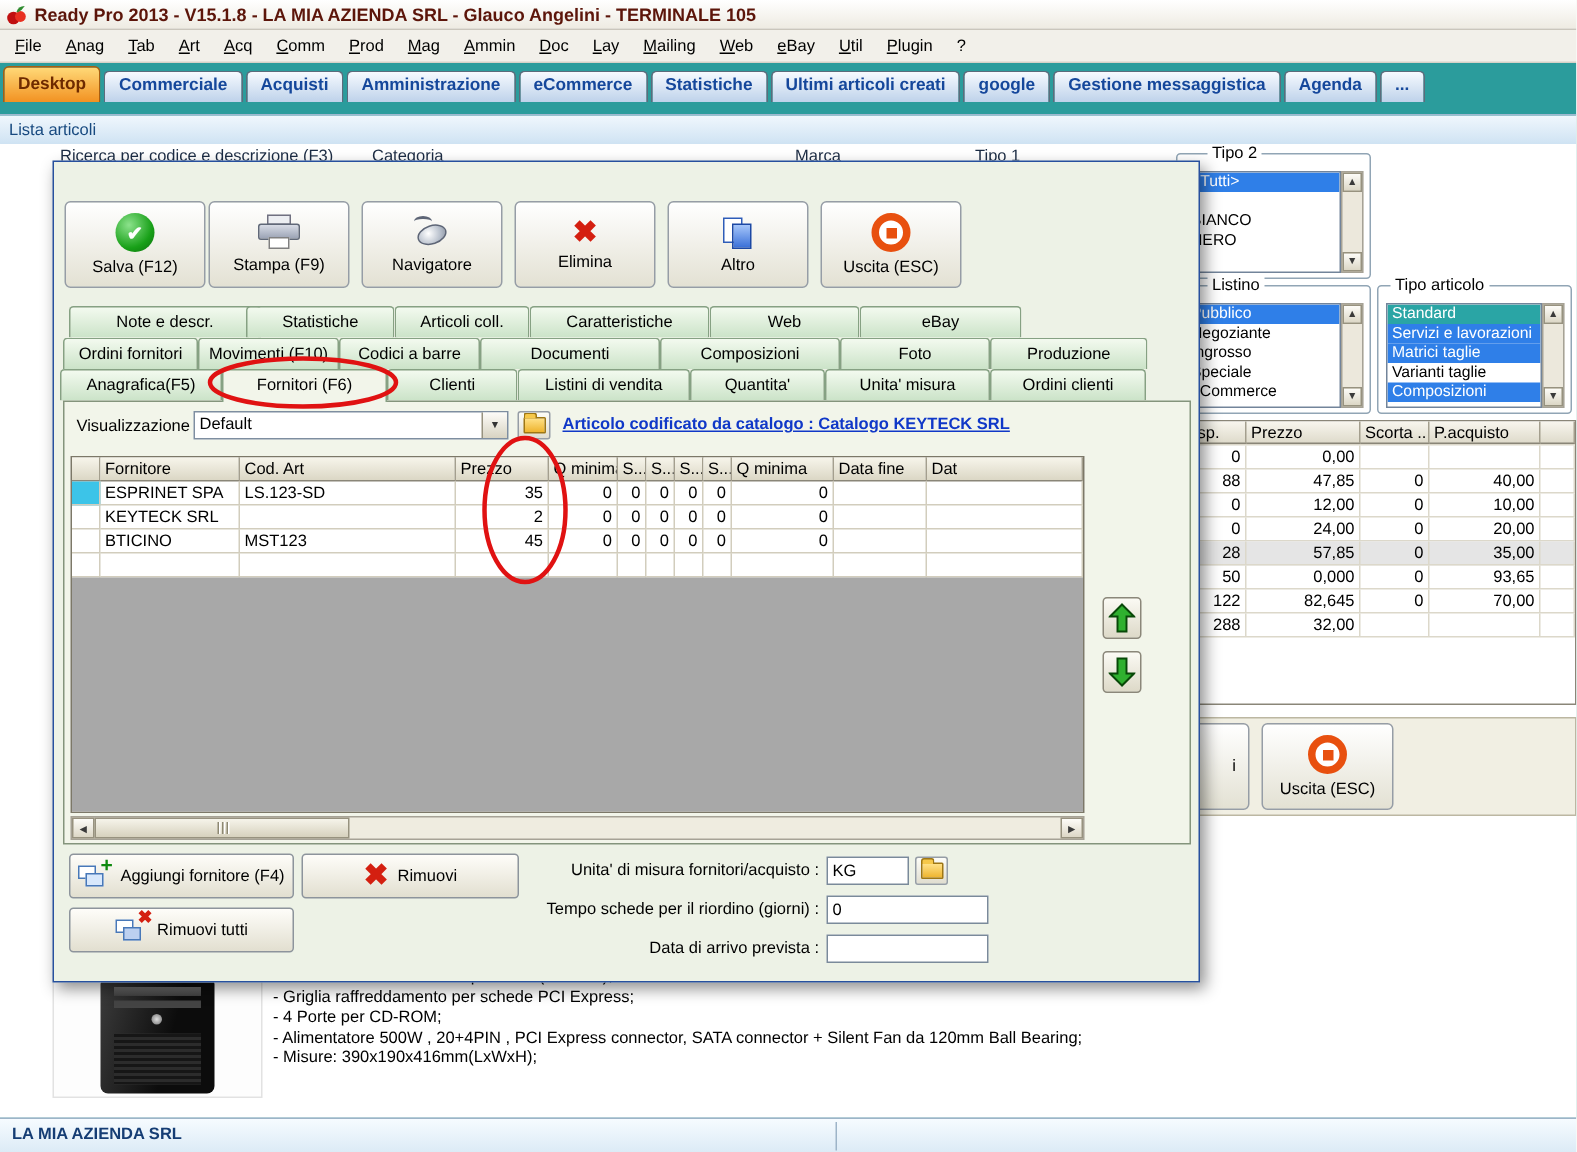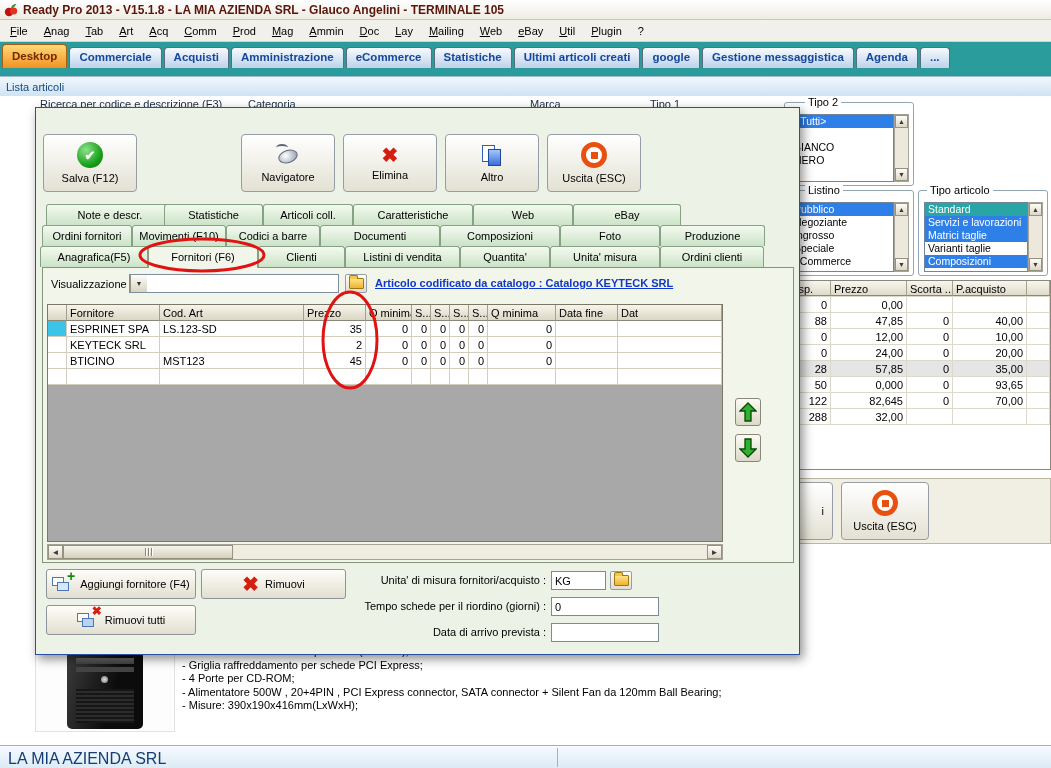"Stampa (F9)" div.tbtn { html: none -> <div> <span> <span></span> <span></span> <span></span> </span> <span>Stampa (F9)</span> </div> }
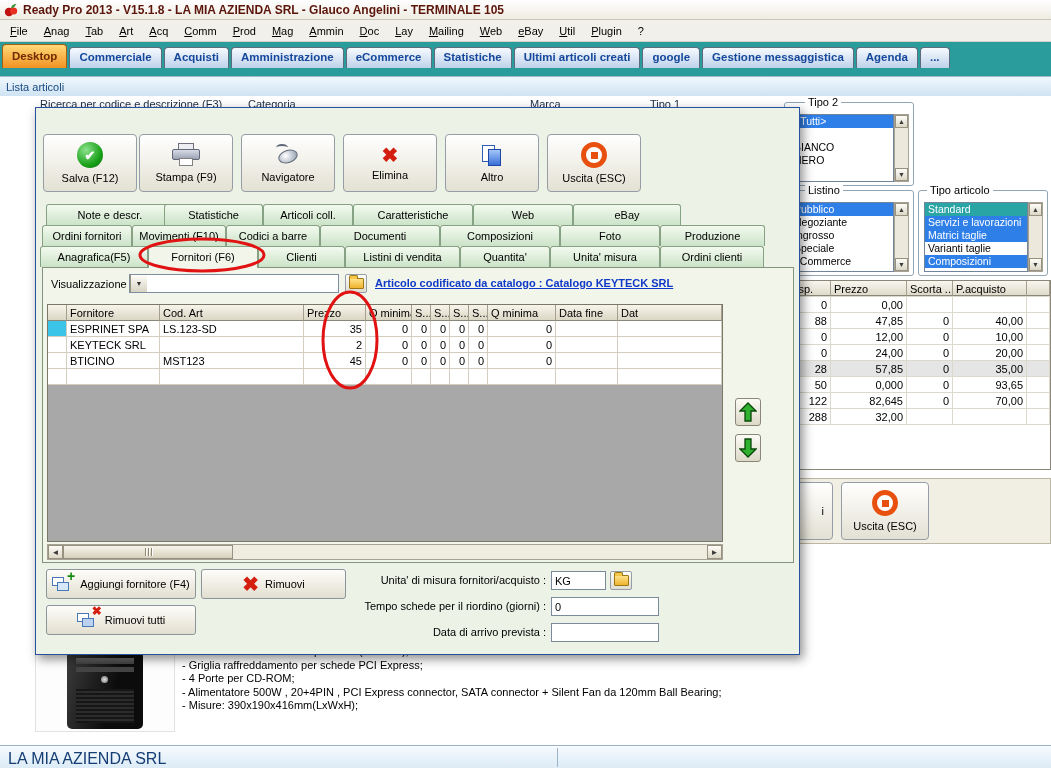"Default" span.dd-text { html: none -> <span>Default</span> }
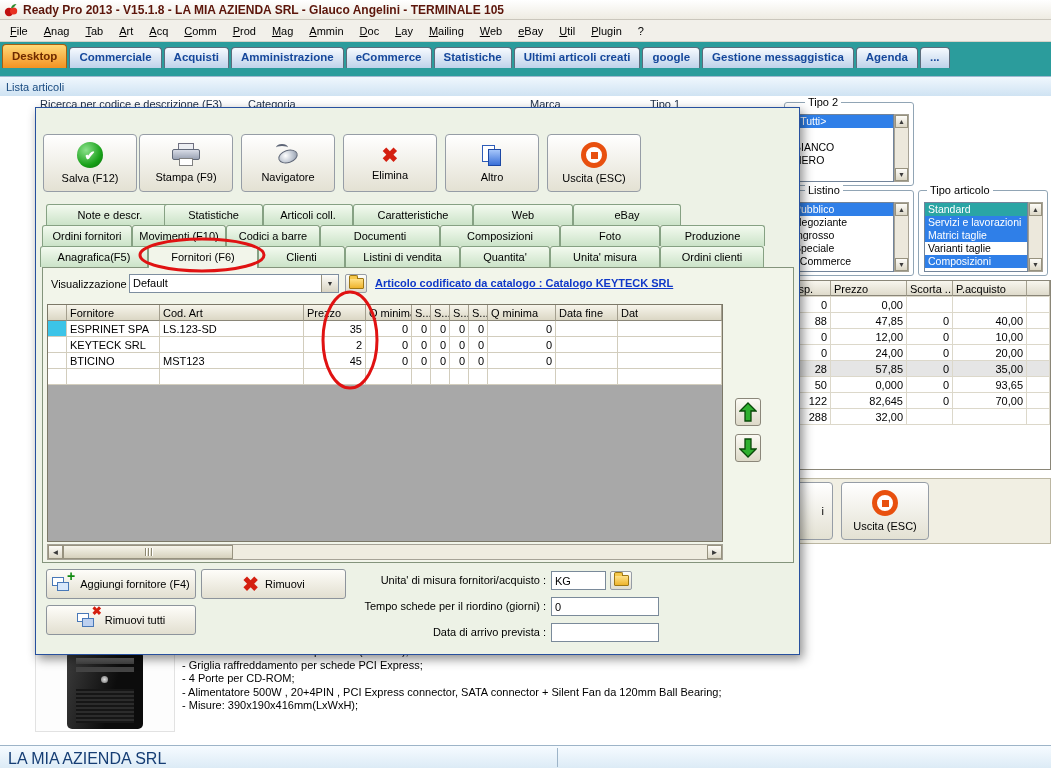"LA MIA AZIENDA SRL" .statusbar { font-size: 16px -> 11px; font-weight: normal -> bold }
